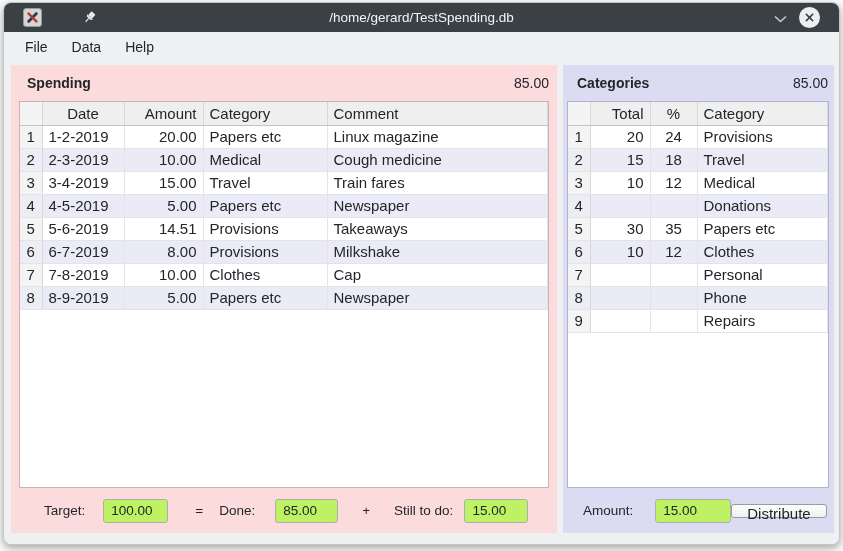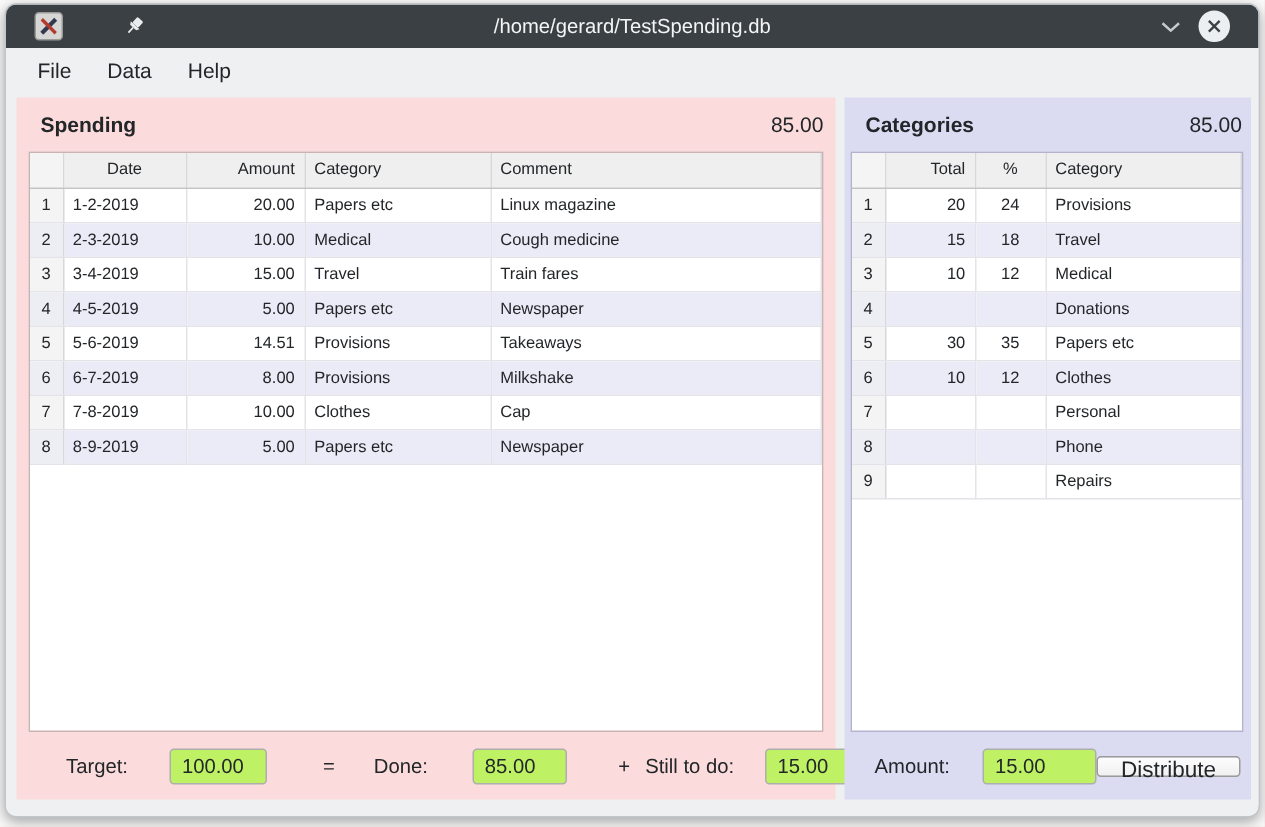"Date" table { font-size: 11px -> 15px }
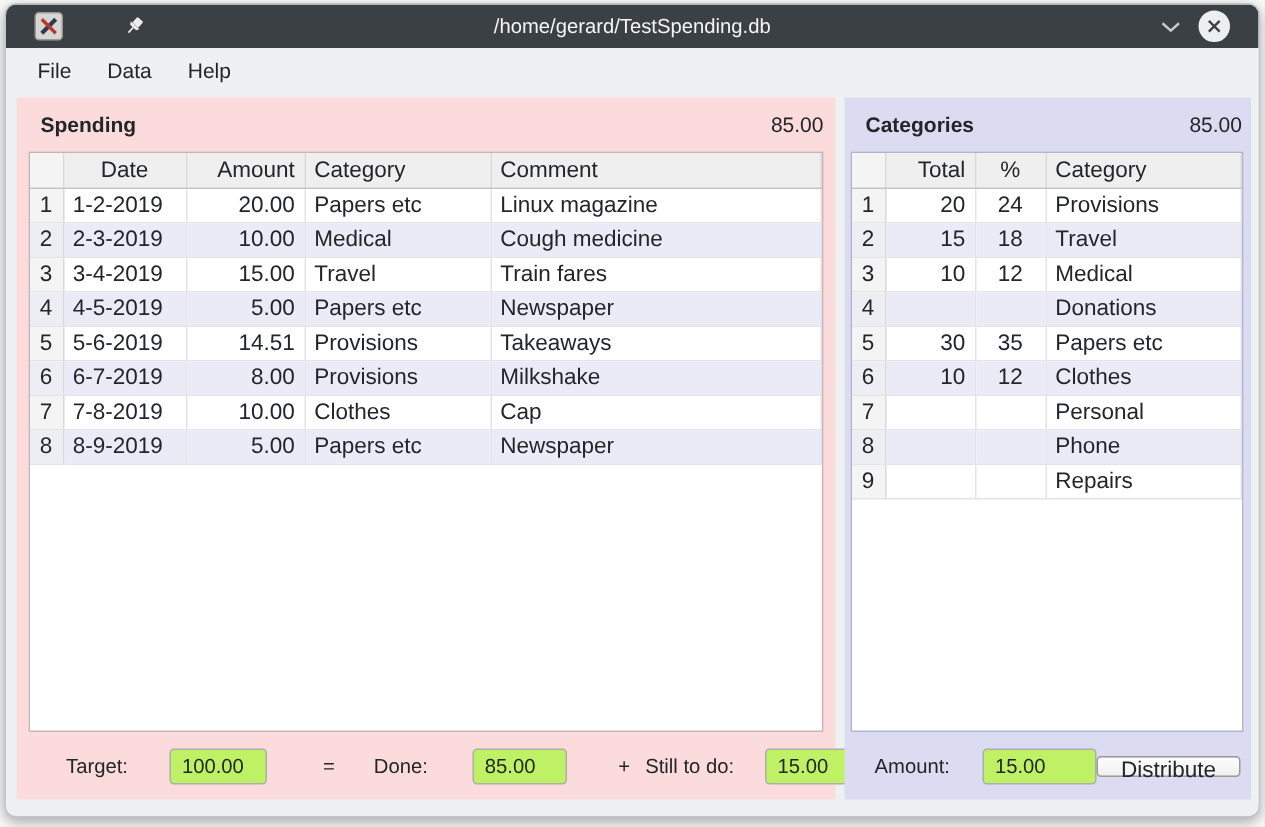"Target:" .panel.pink .panel-footer { gap: 10px -> none }
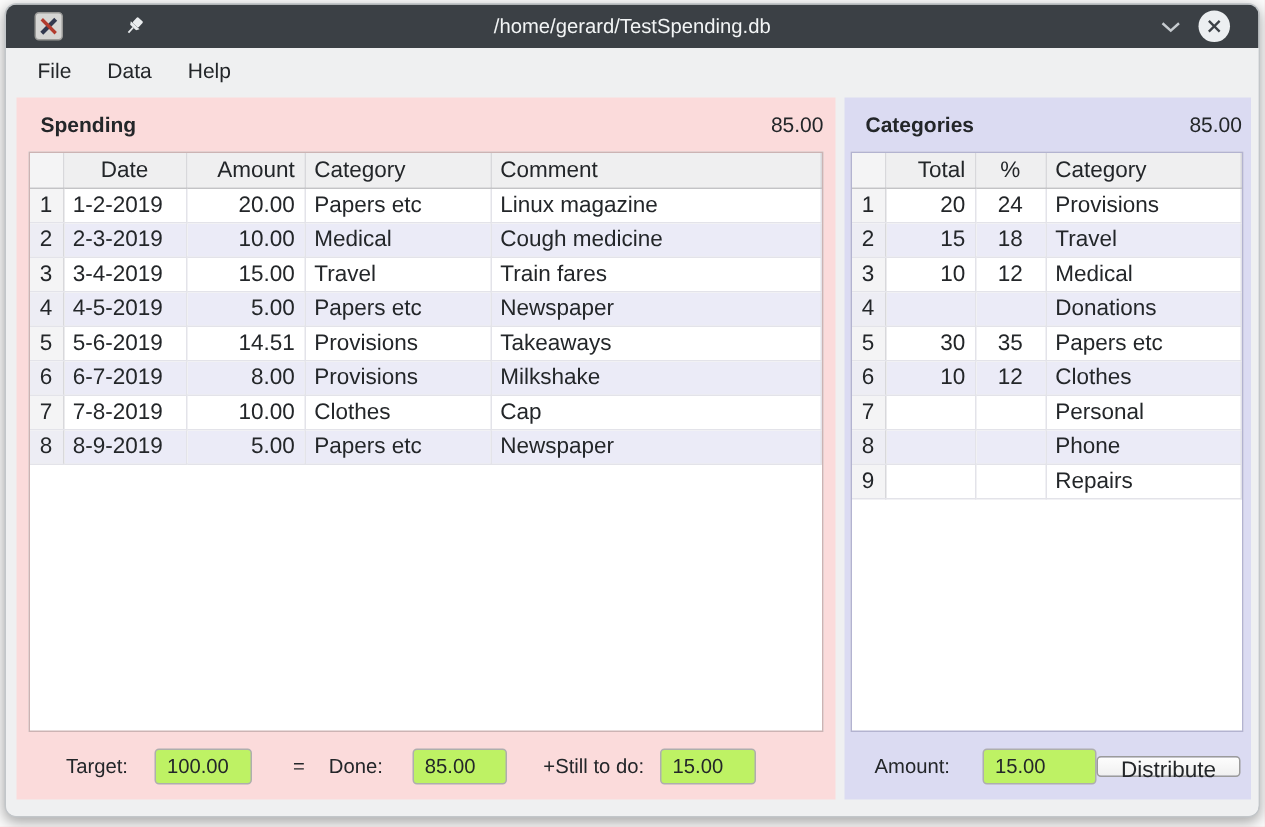"Still to do:" .gap-still { margin-left: 0 -> 24px }
